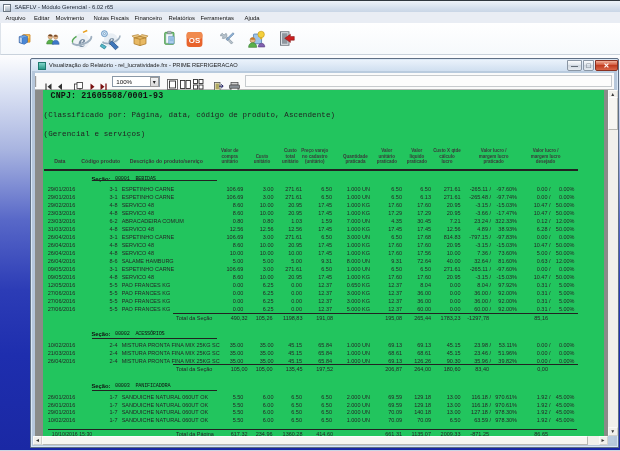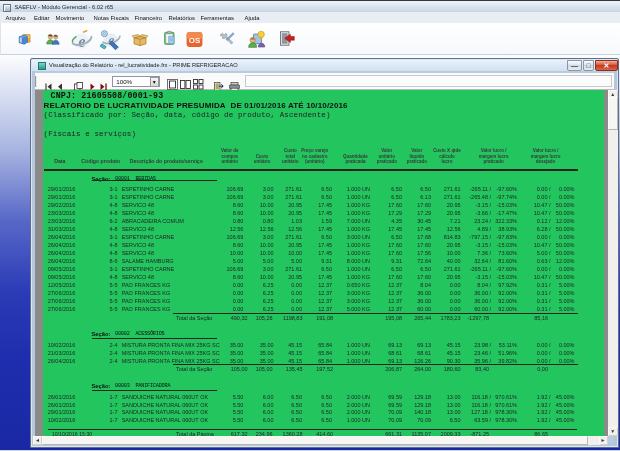"RELATORIO DE LUCRATIVIDADE PRESUMIDA DE" i.rt { html: <i>RELATORIO DE LUCRATIVIDADE PRESUMIDA&nbsp; DE 01/01/2016 ATÉ 10/10/2016</i> -> none }
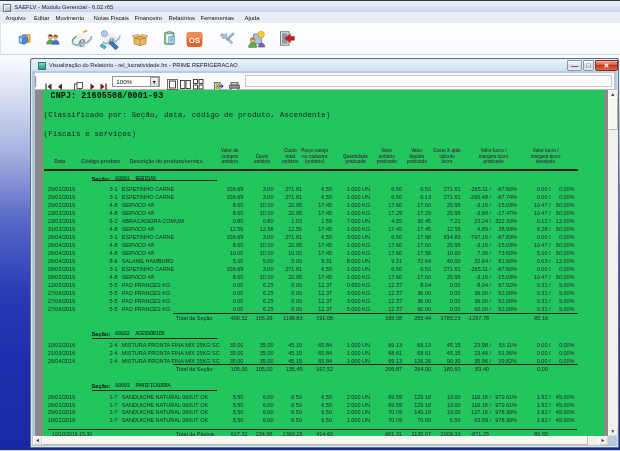"(Classificado por: Seção, data, código" i.mn { text: Seção -> Página }
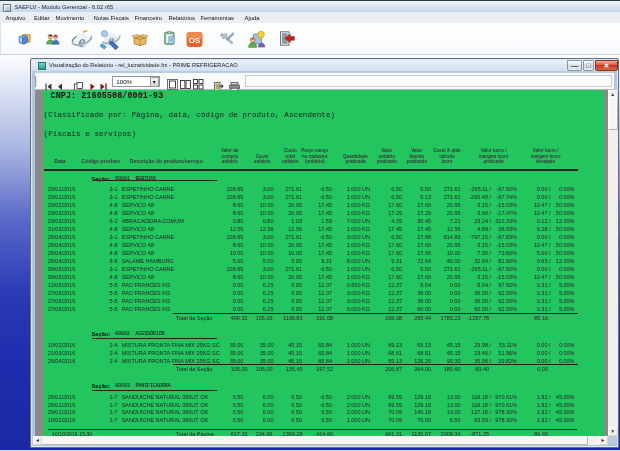"(Fiscais e serviços)" i.mn { text: Fiscais -> Gerencial }
